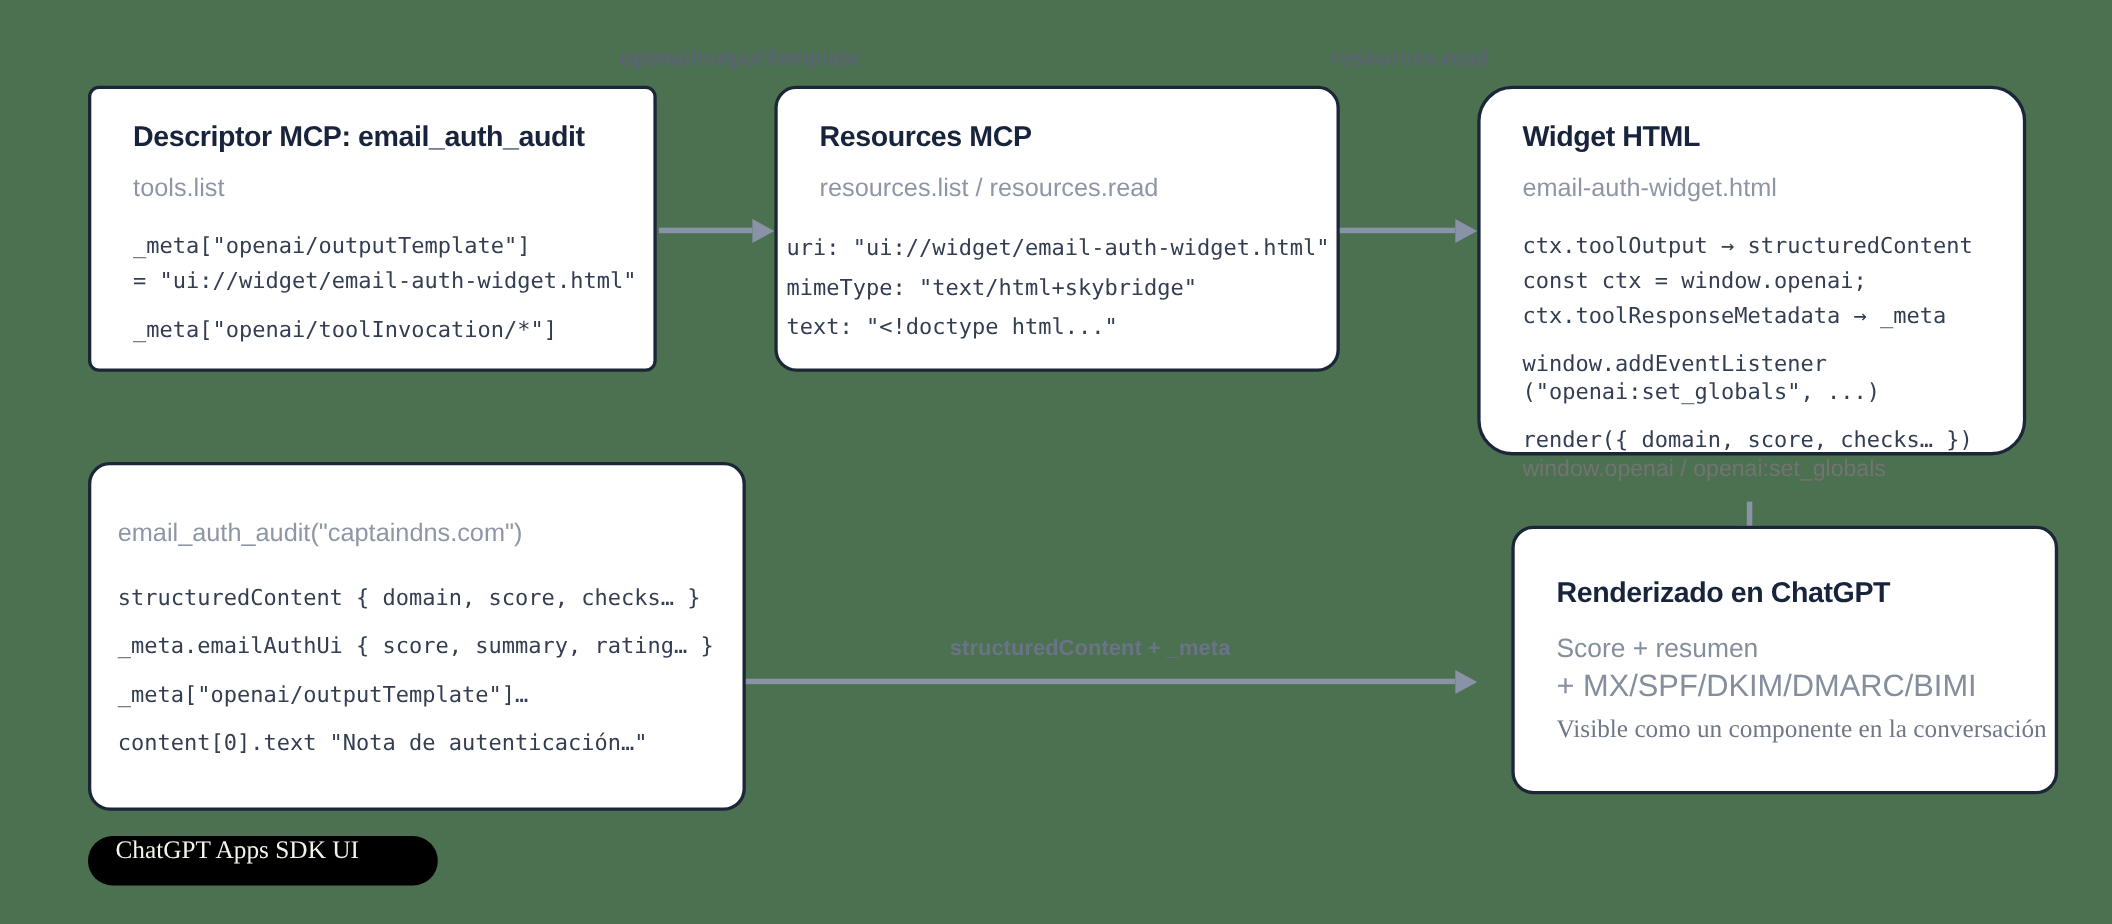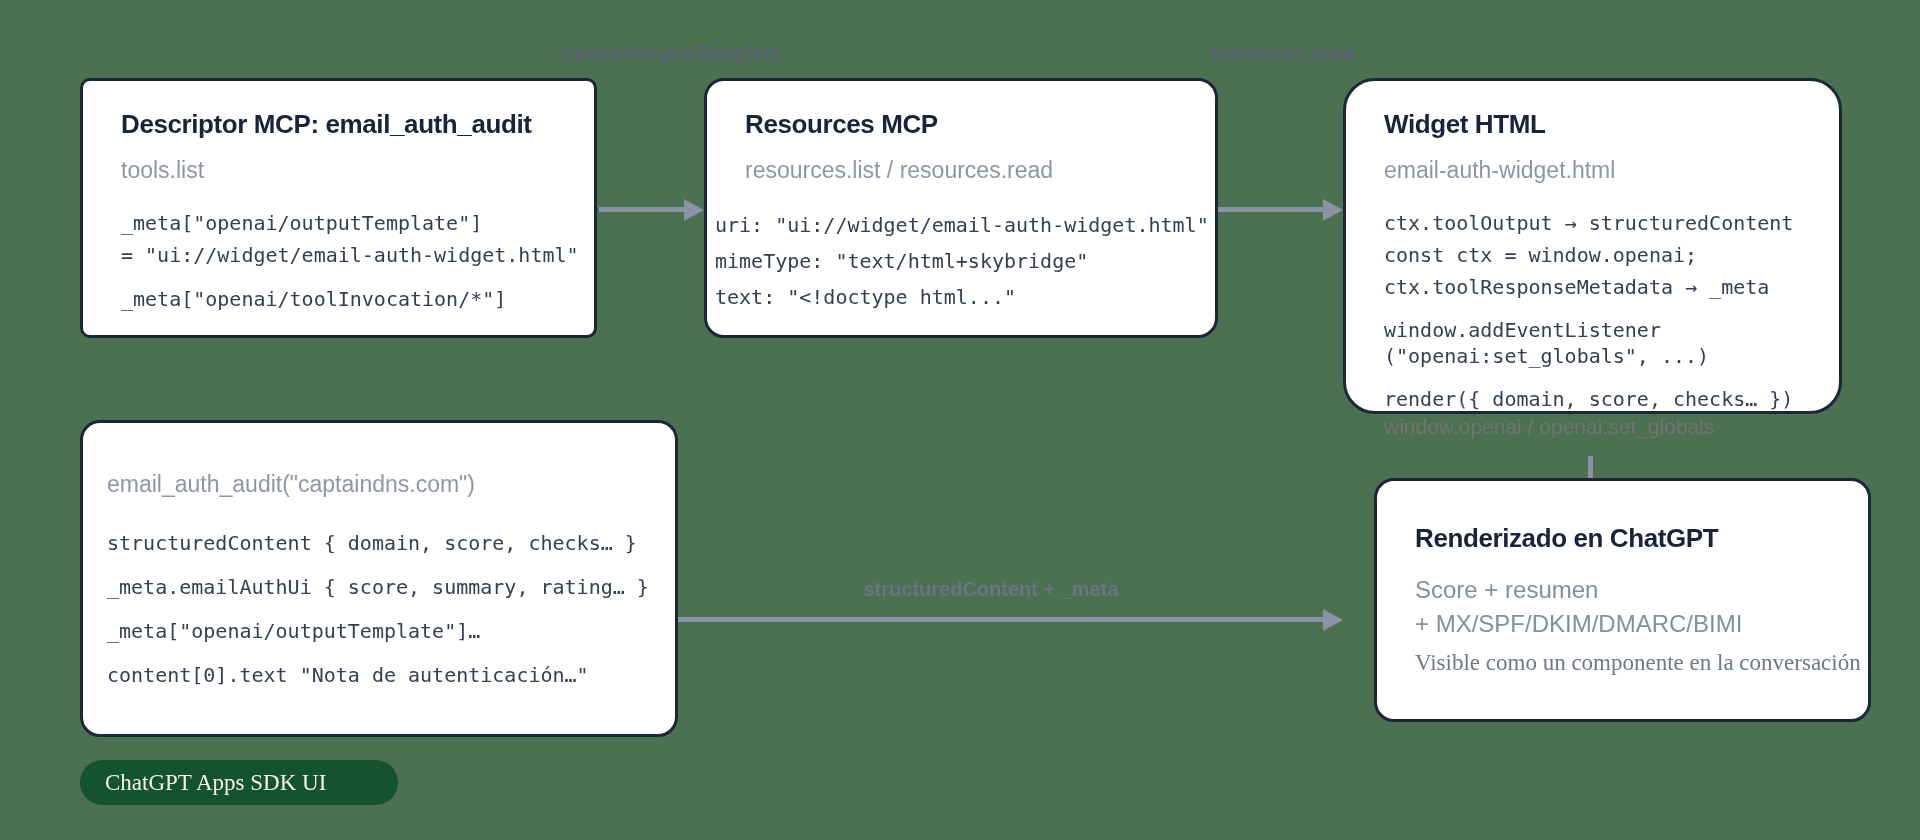"+ MX/SPF/DKIM/DMARC/BIMI" .card-rendered .sub-line2 { font-size: 24px -> 28px }
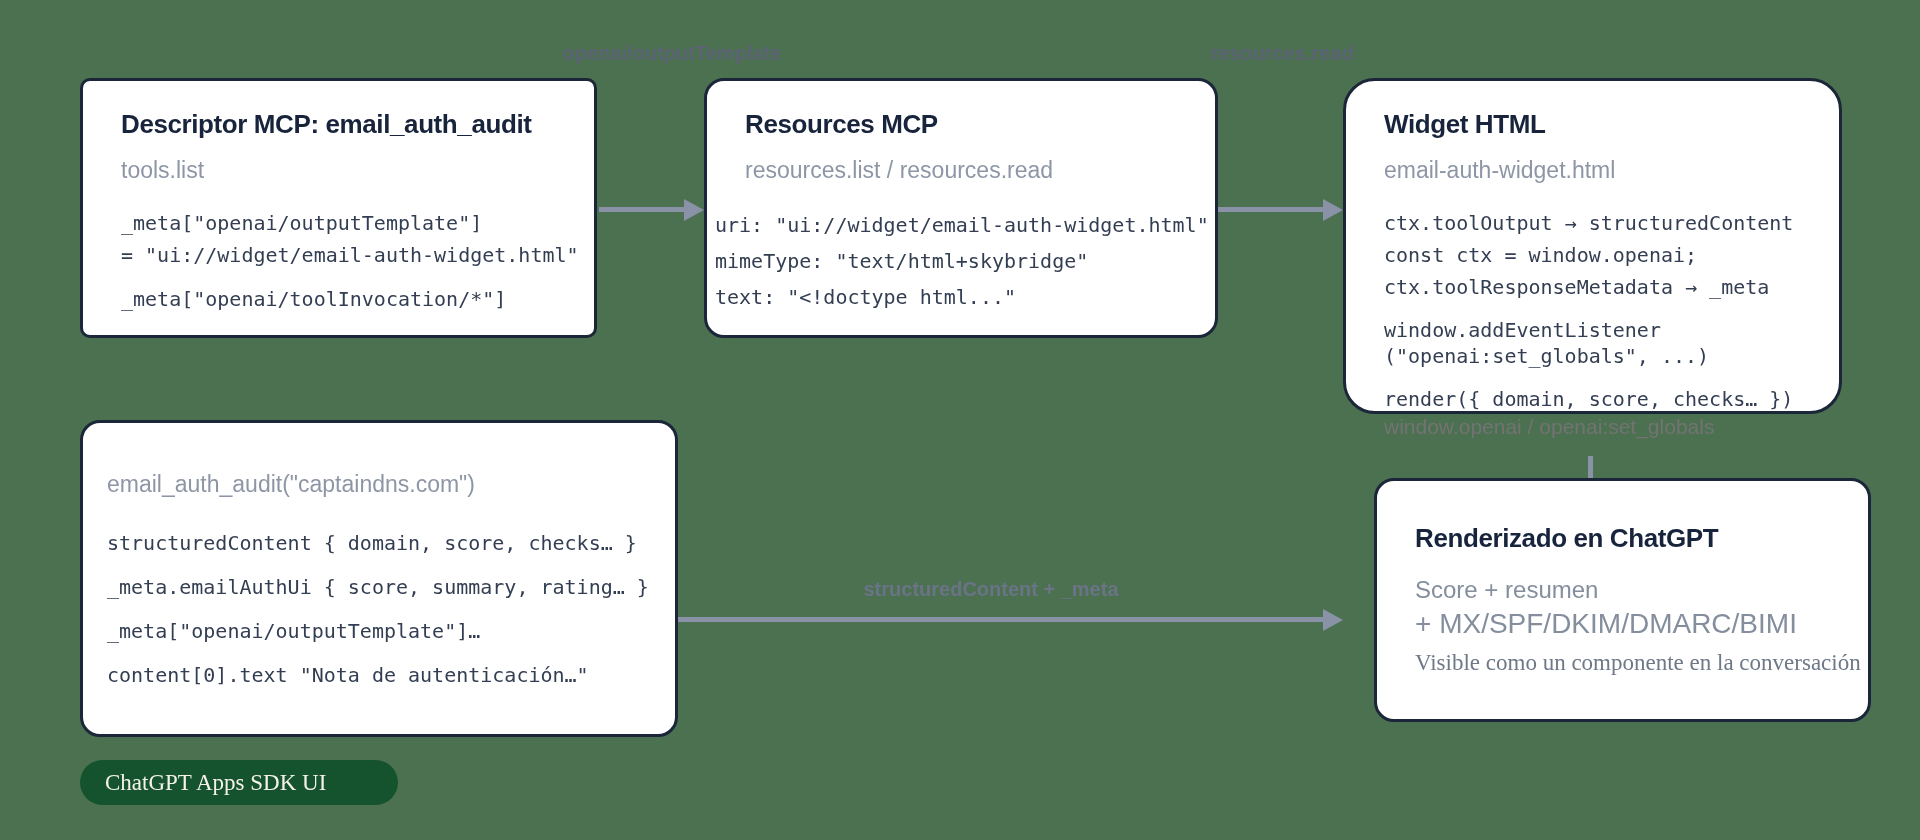"ChatGPT Apps SDK UI" .badge { align-items: center -> flex-start; background: #14532d -> #000000 }
